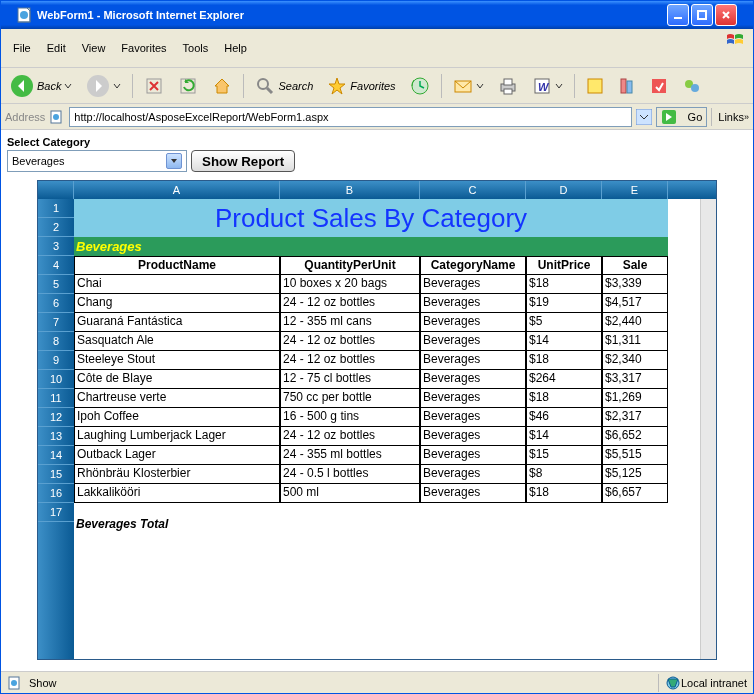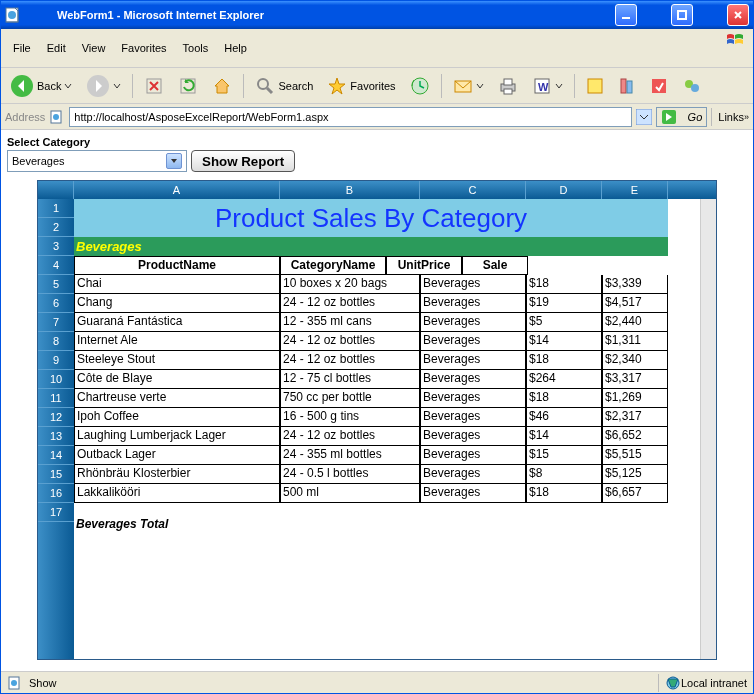"WebForm1 - Microsoft Internet Explorer" .titlebar { gap: 32px -> none; padding: 0 4px -> 0 16px }
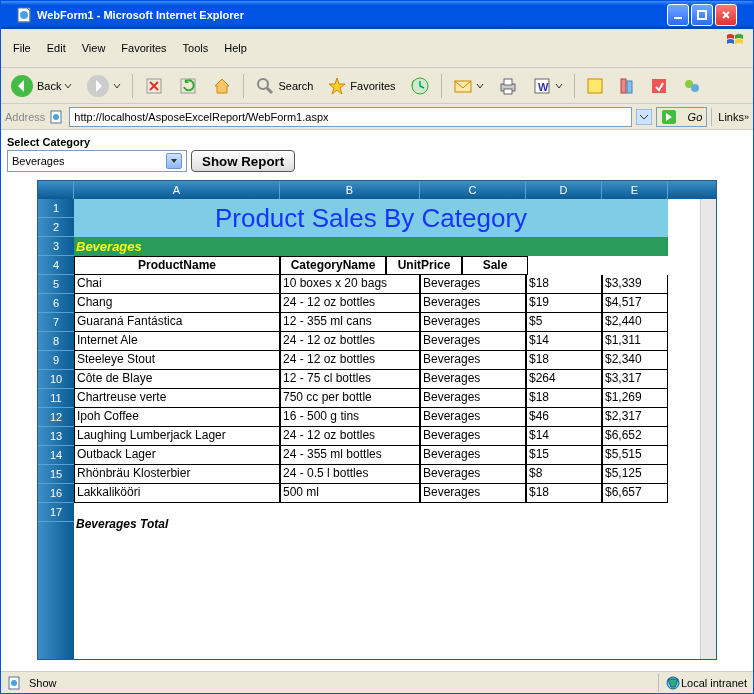"Back" .tbtn { font-style: none -> italic }
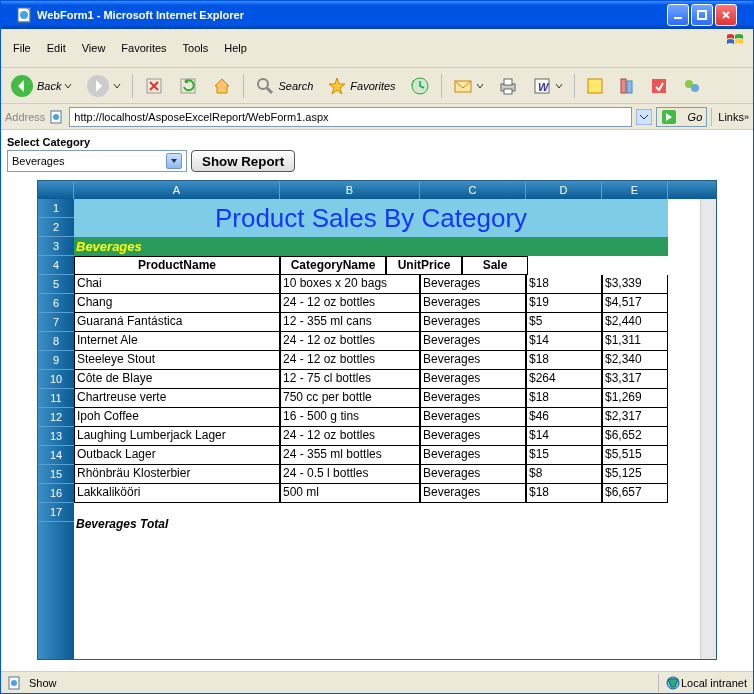"Go" .gobtn { font-style: italic -> none }
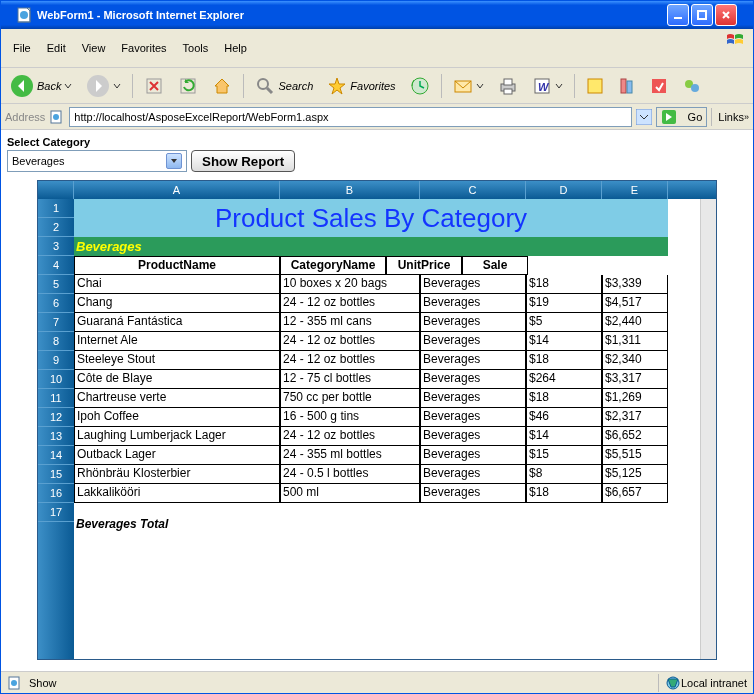"QuantityPerUnit" div.colB { html: none -> <div>QuantityPerUnit</div> }
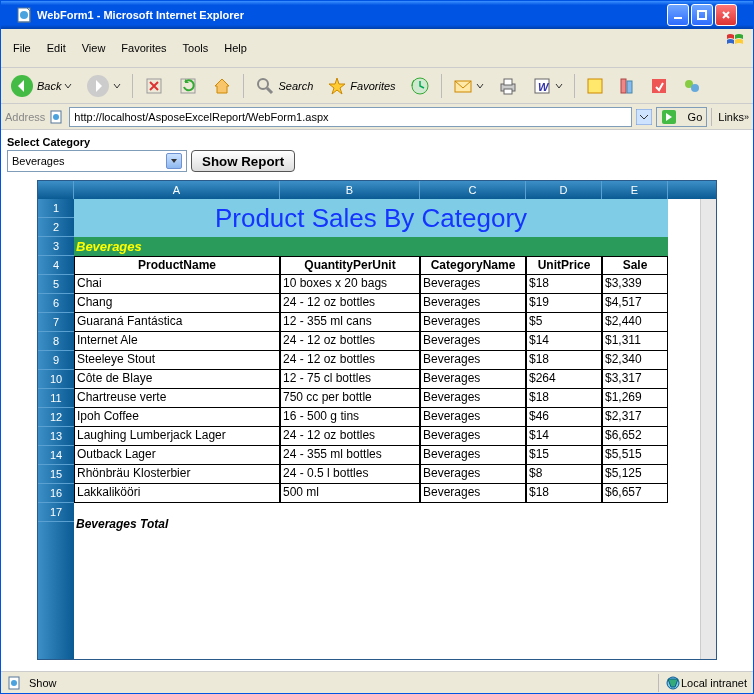"Internet Ale" div.colA { text: Internet -> Sasquatch }
